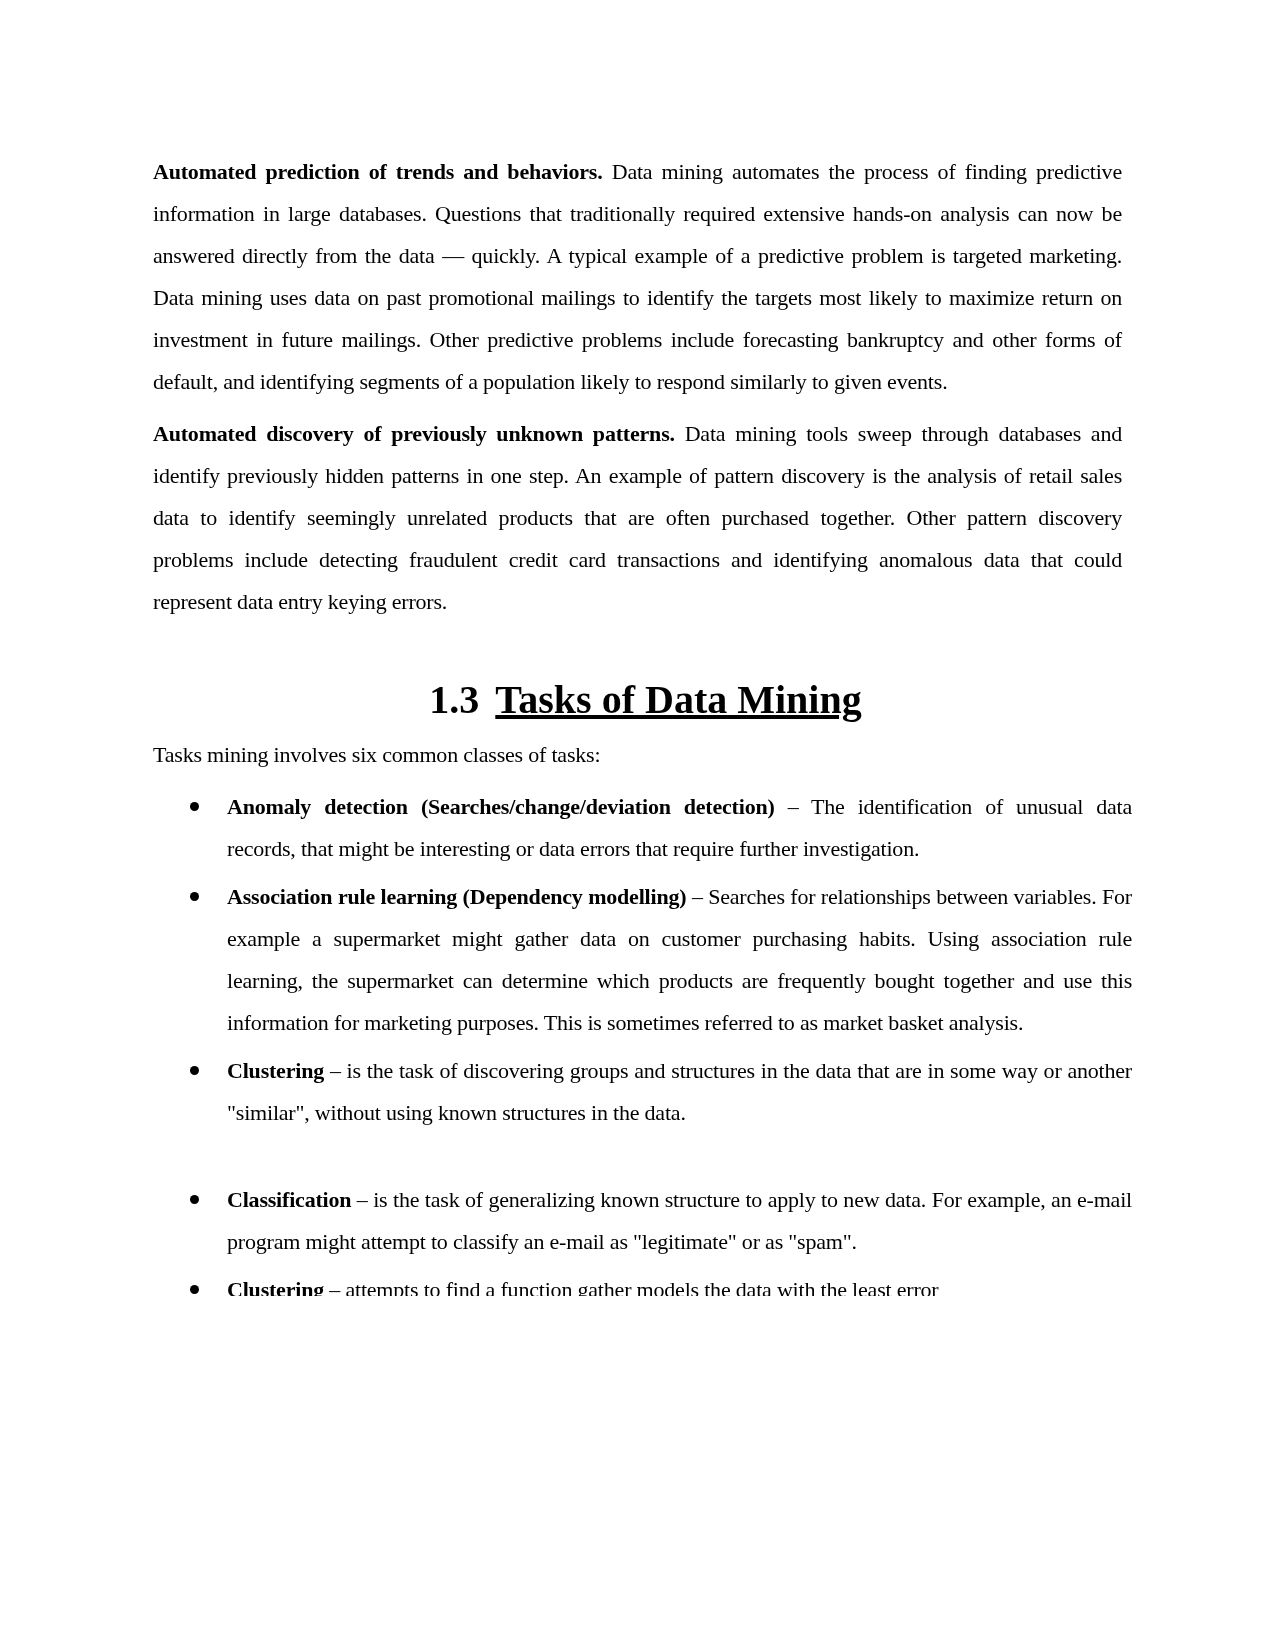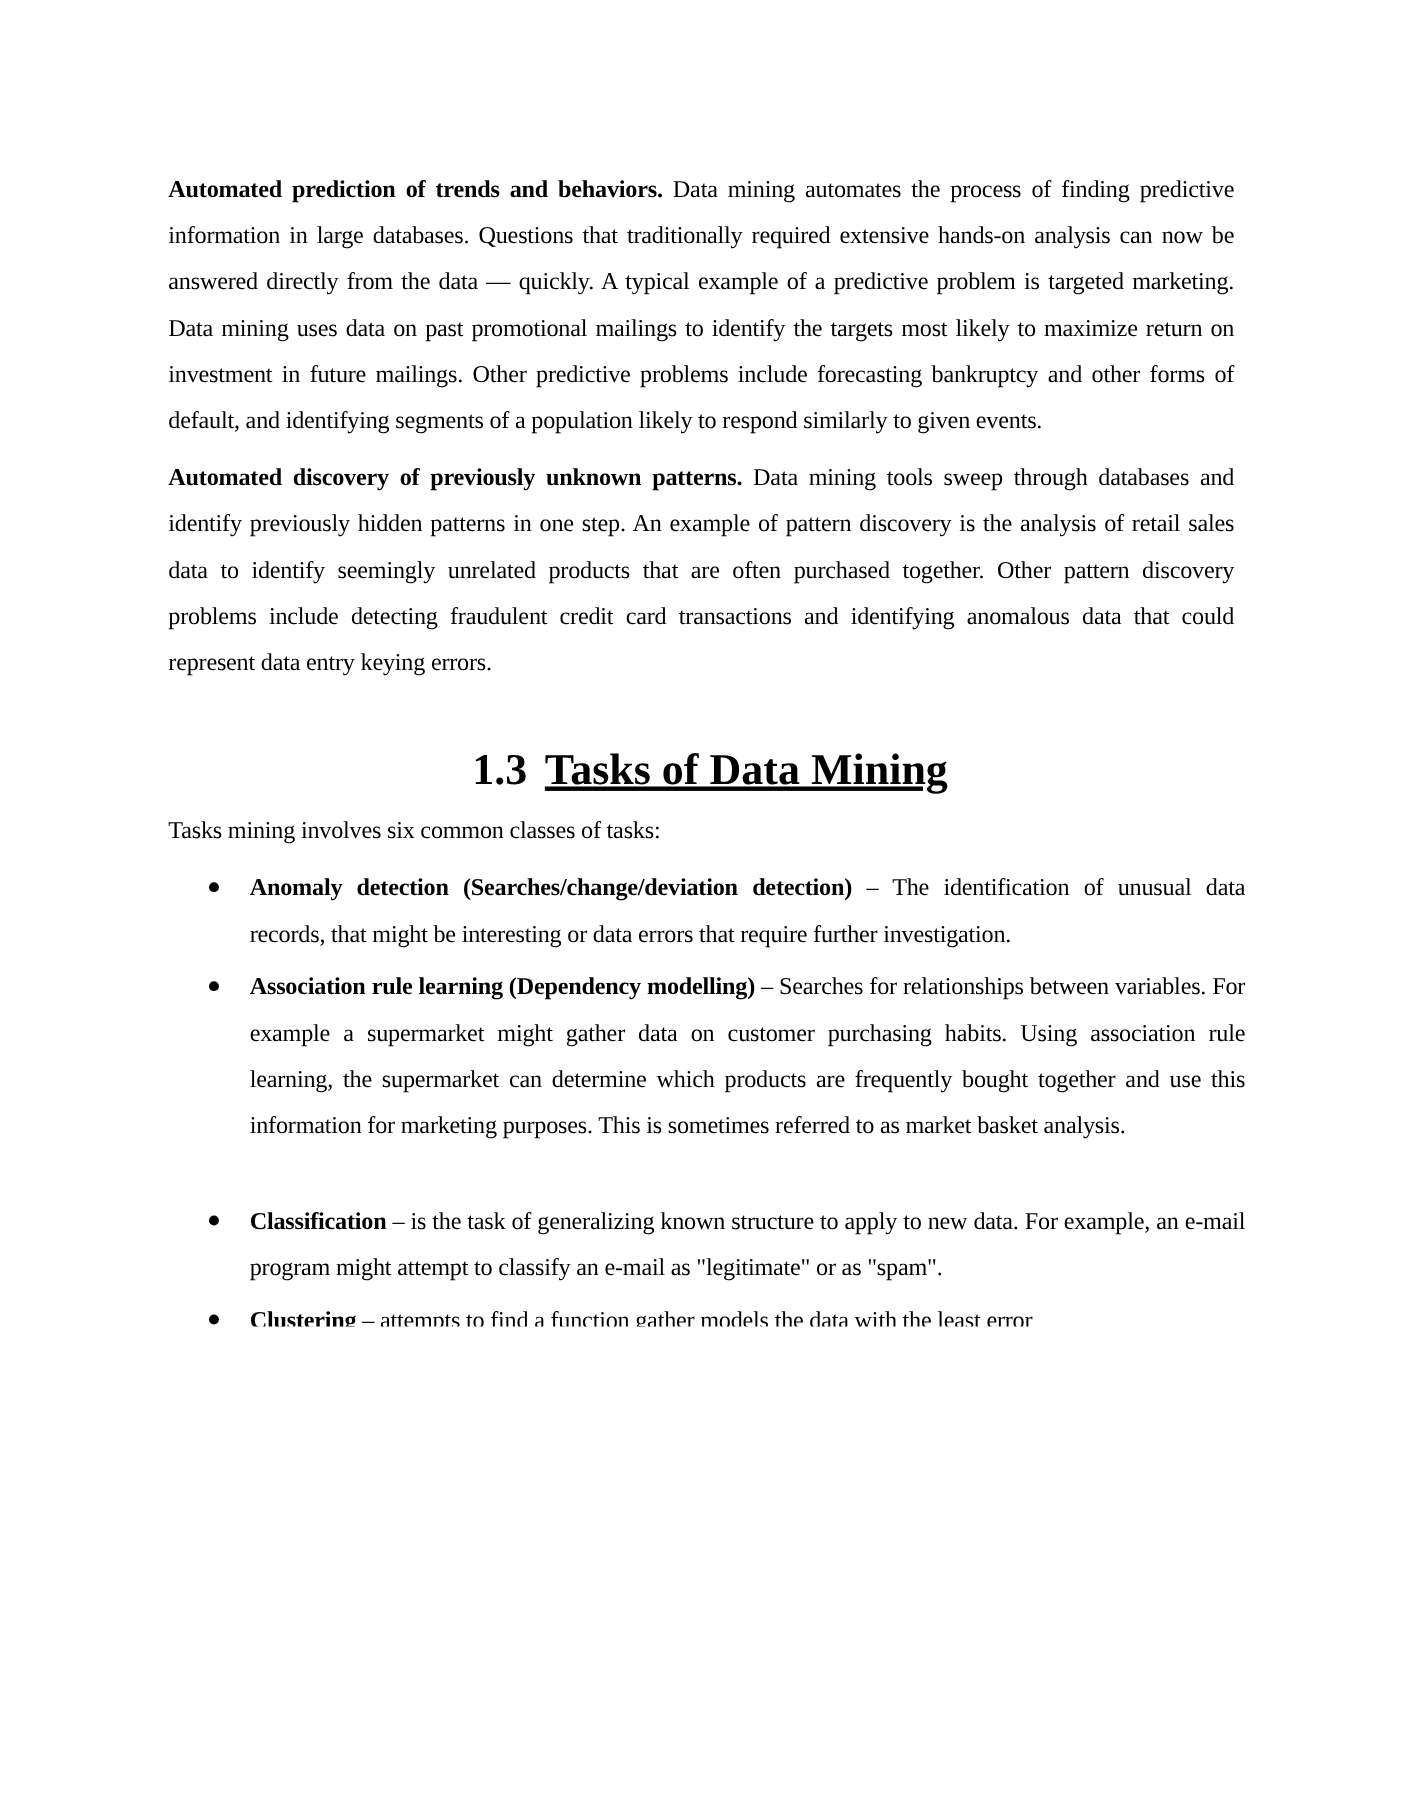"Clustering – is the task" div.task-item { html: none -> <div> <span></span> <span><b>Clustering</b><span> – is the task of discovering groups and structures in the data that are in some way or another "similar", without using known structures in the data.</span></span> </div> }
